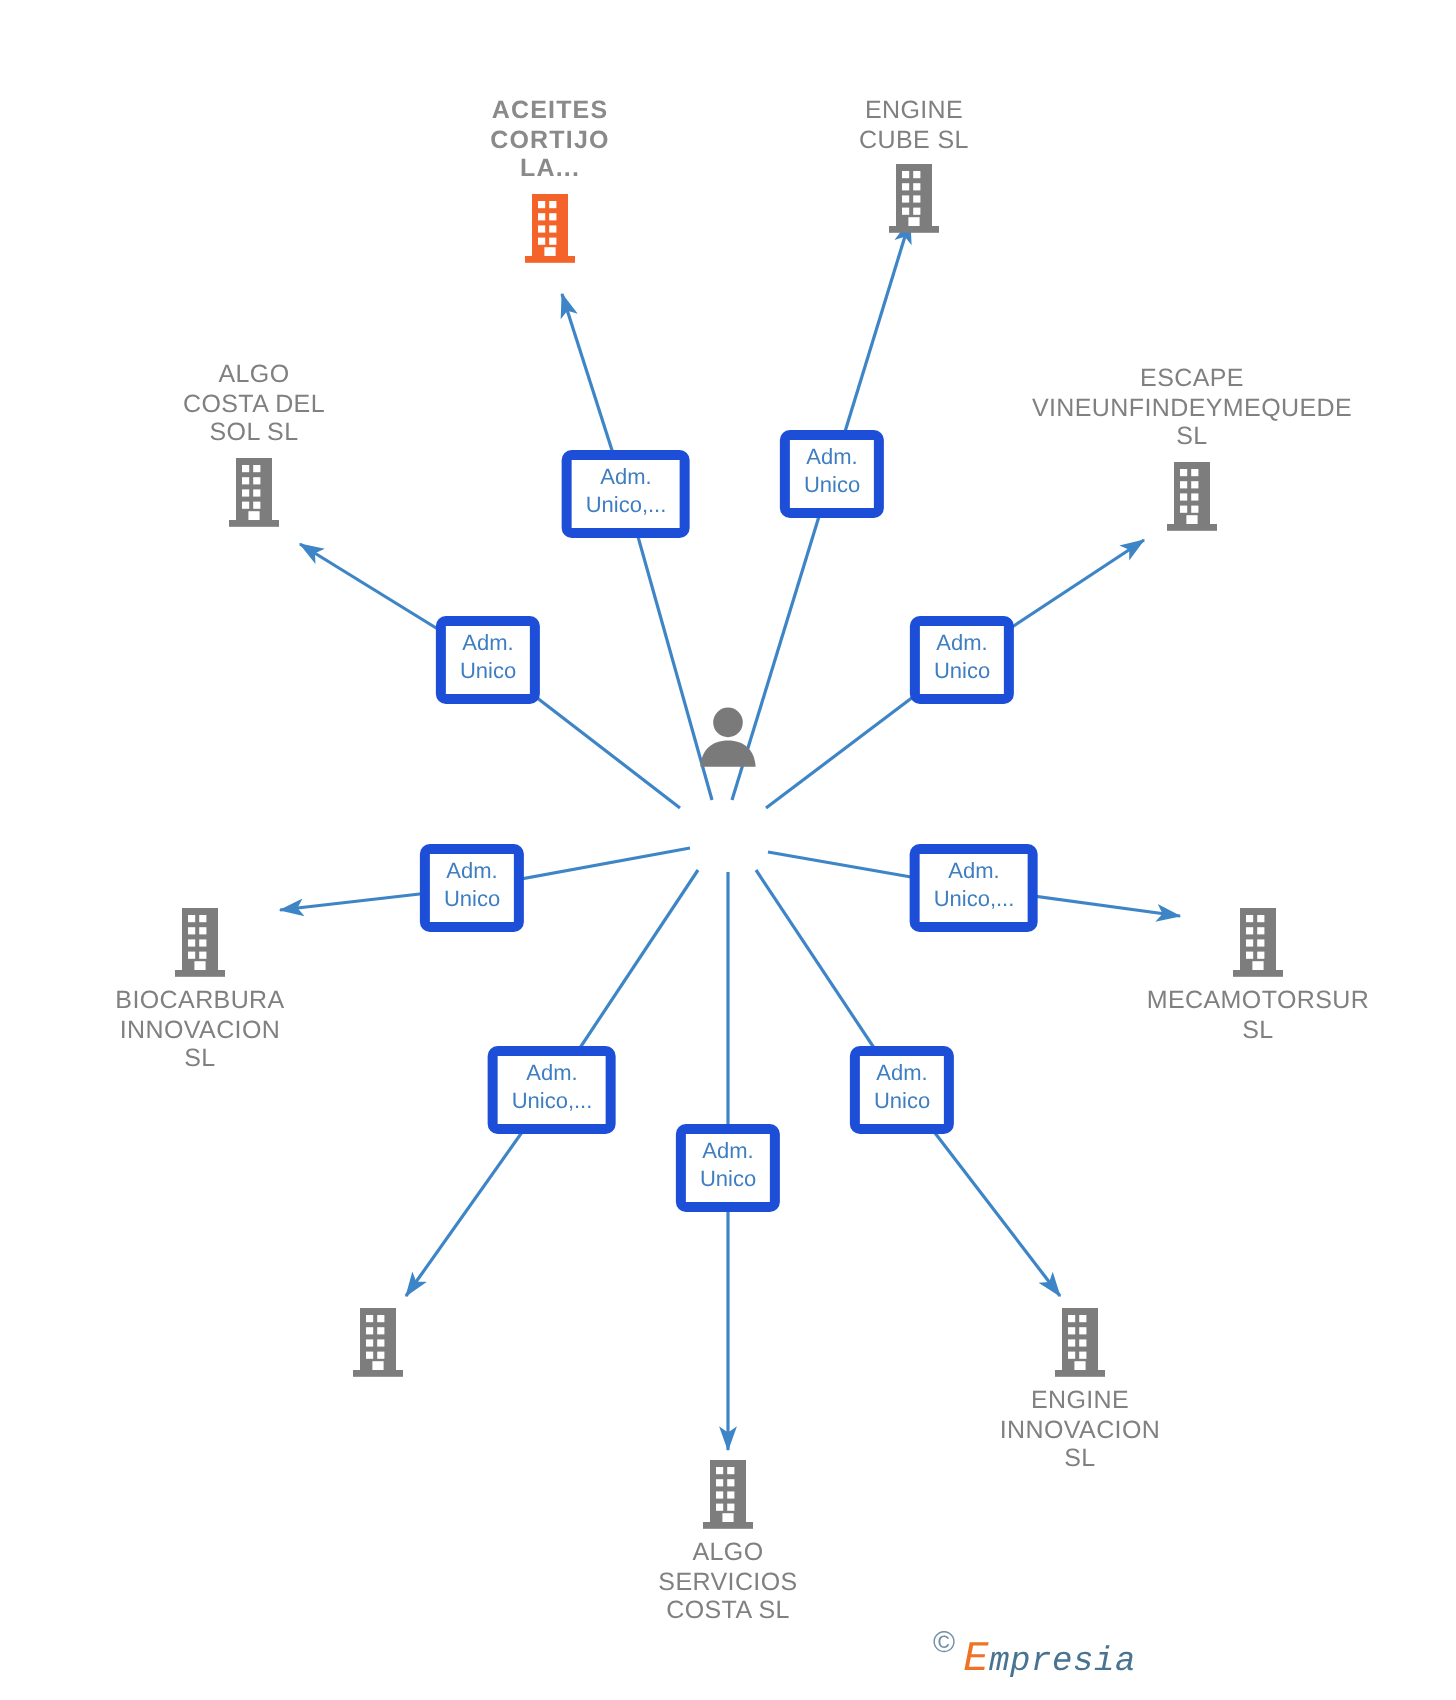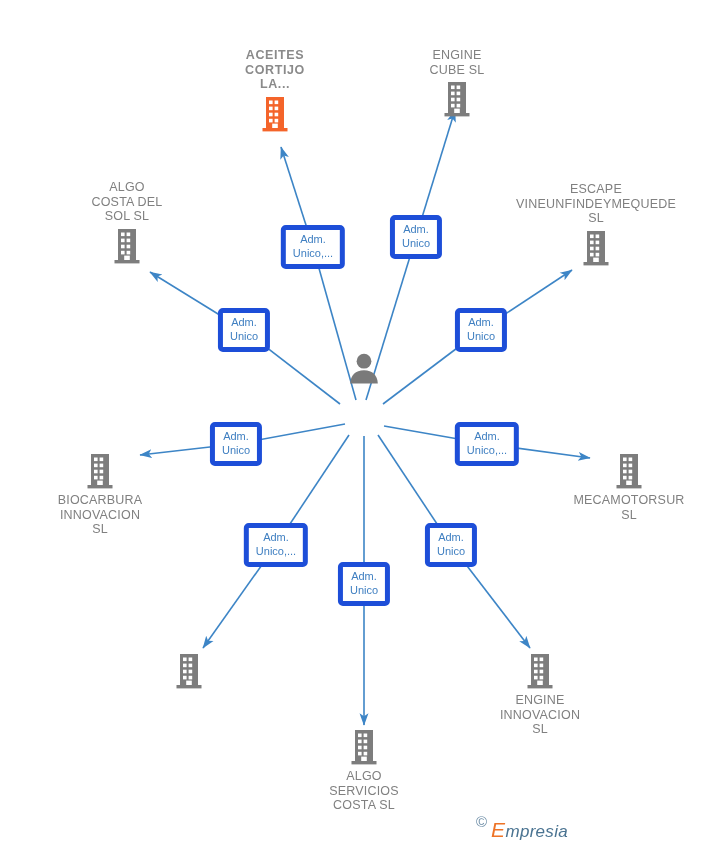"Empresia" #watermark .brand { font-family: Liberation Sans, sans-serif -> Liberation Mono, monospace }
